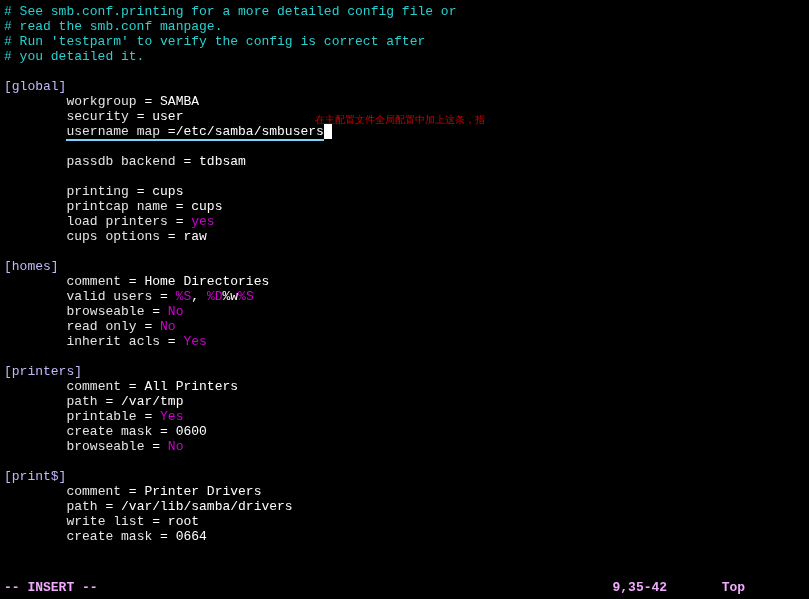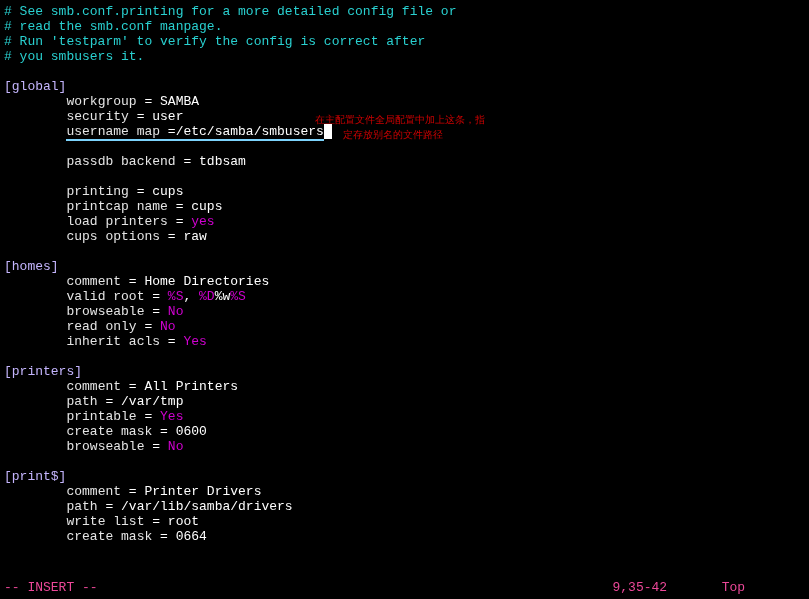"# you smbusers it." div.line { text: smbusers -> detailed }
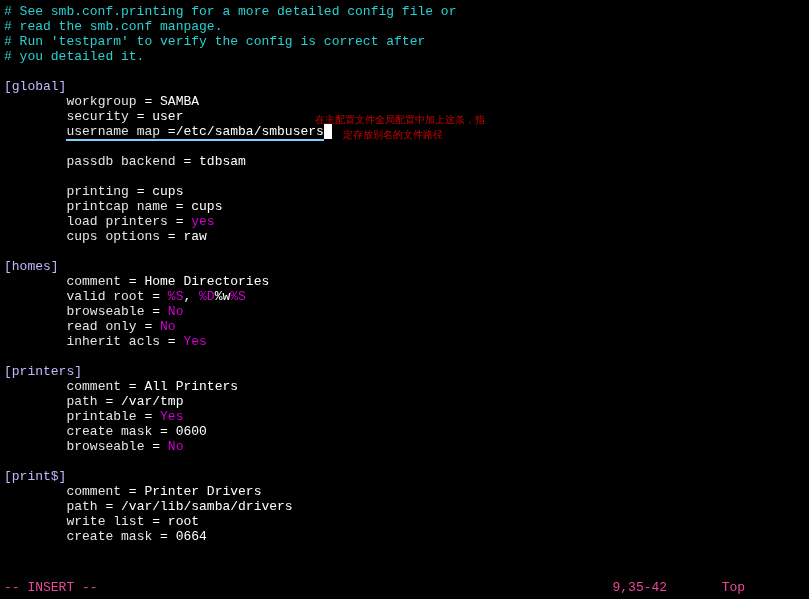"定存放别名的文件路径" div { html: <div>定存放别名的文件路径</div> -> none }
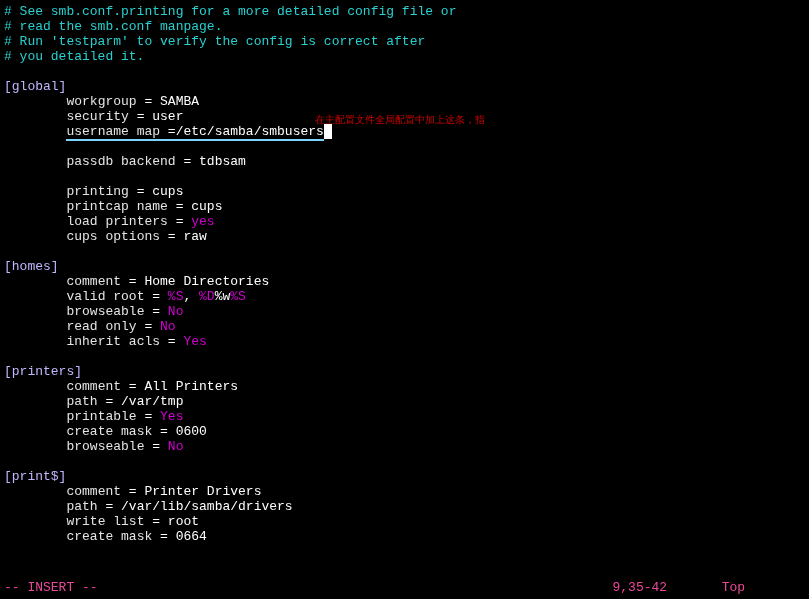"valid root" span.cyan { text: root -> users }
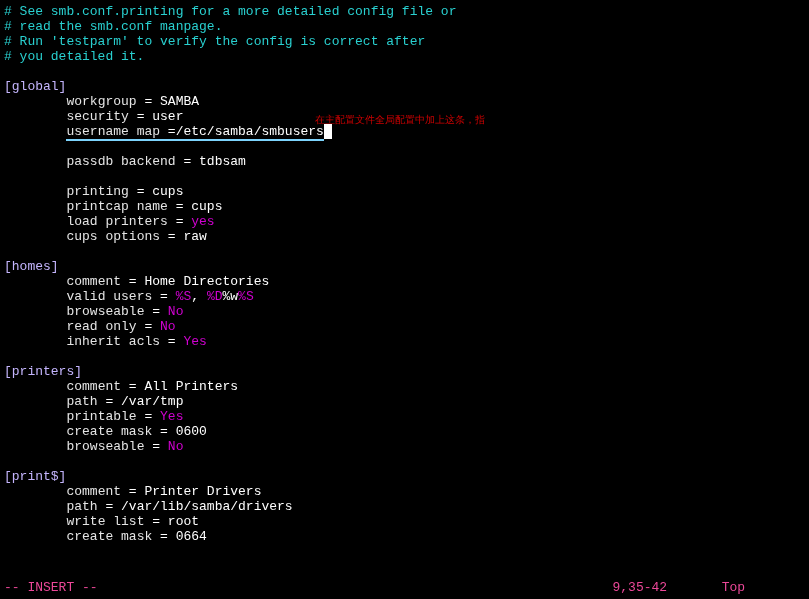"-- INSERT -- 9,35-42 Top" .status { color: #ec4899 -> #f0abfc; font-weight: normal -> bold }
